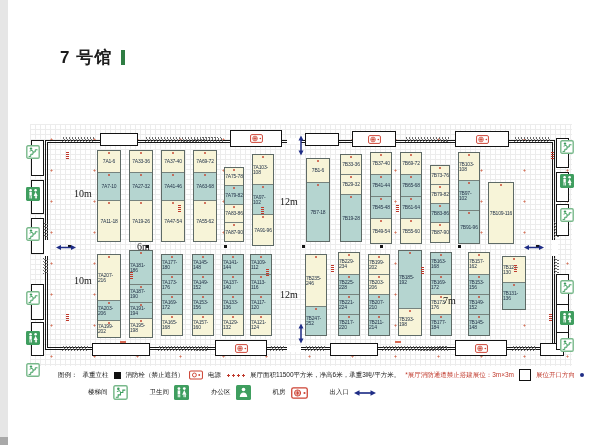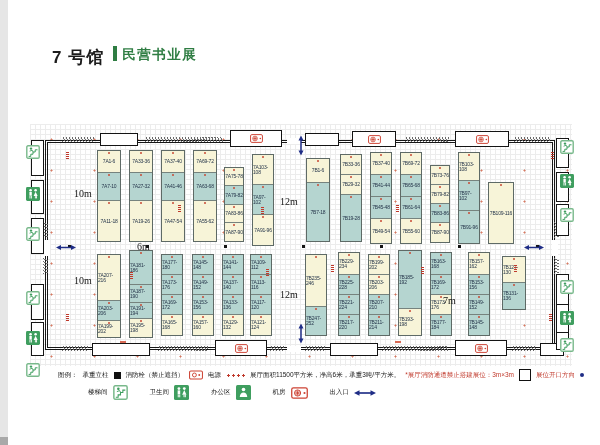"7 号馆" #title { align-items: none -> center; left: 52px -> 60px }
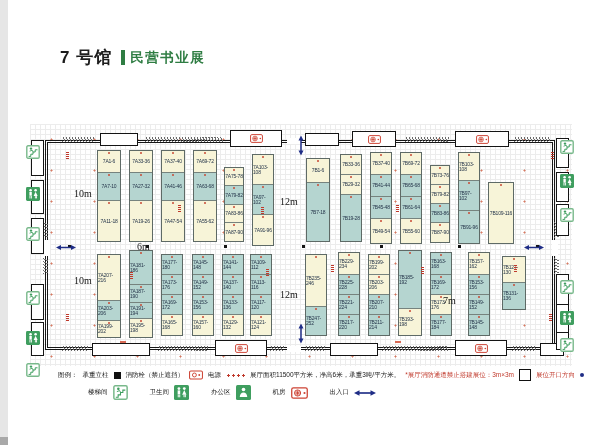"民营书业展" span { html: <span>民营书业展</span> -> none }
